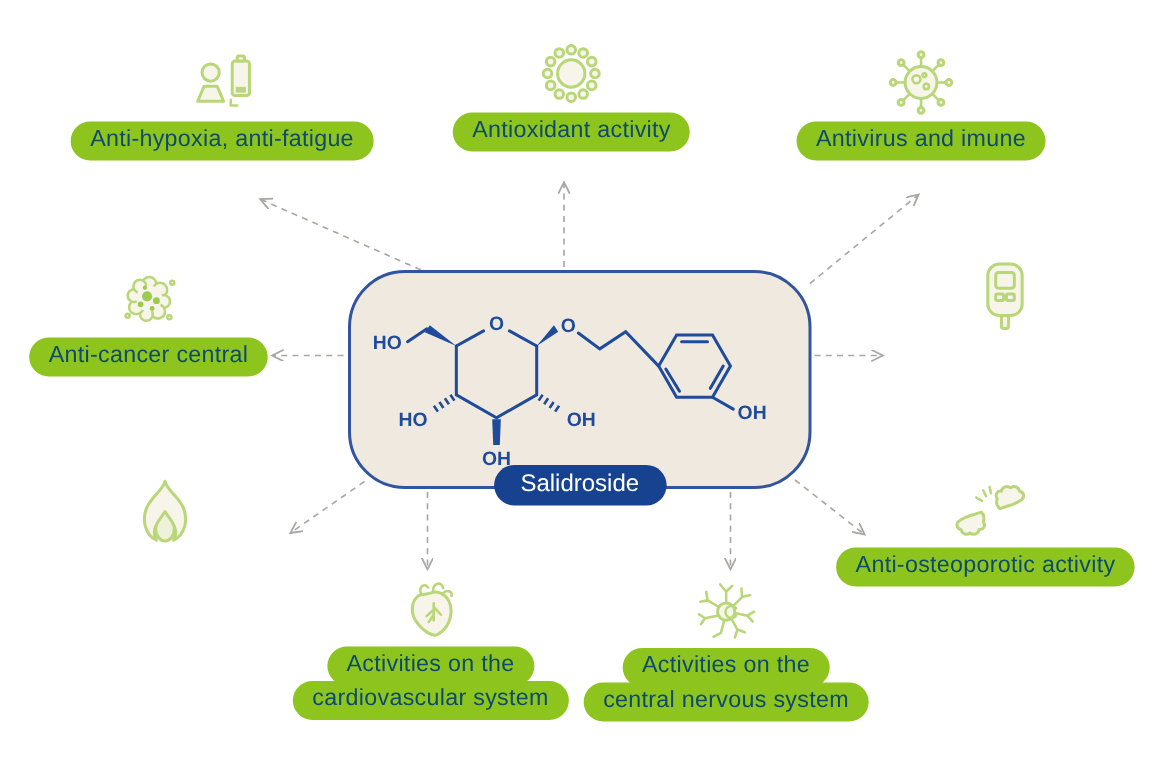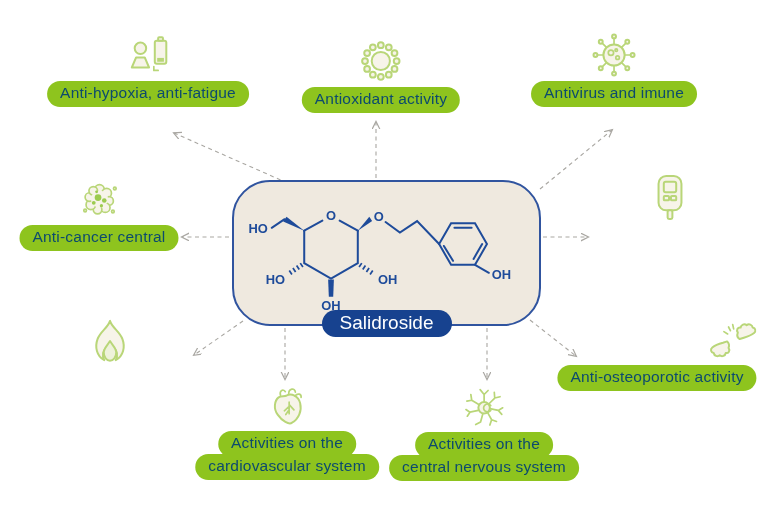"Antioxidant activity" div.node { top: 38px -> 26px }
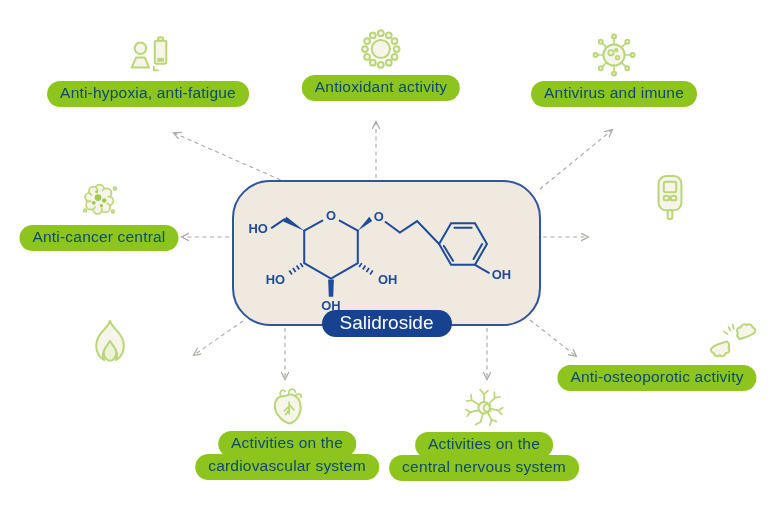"Salidroside" .badge { font-size: 19px -> 16px }
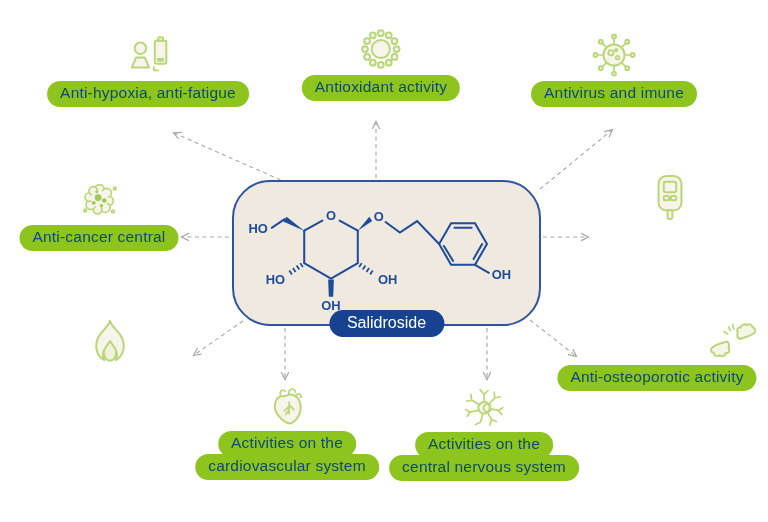"Anti-osteoporotic activity" div.node { align-items: flex-end -> none }
